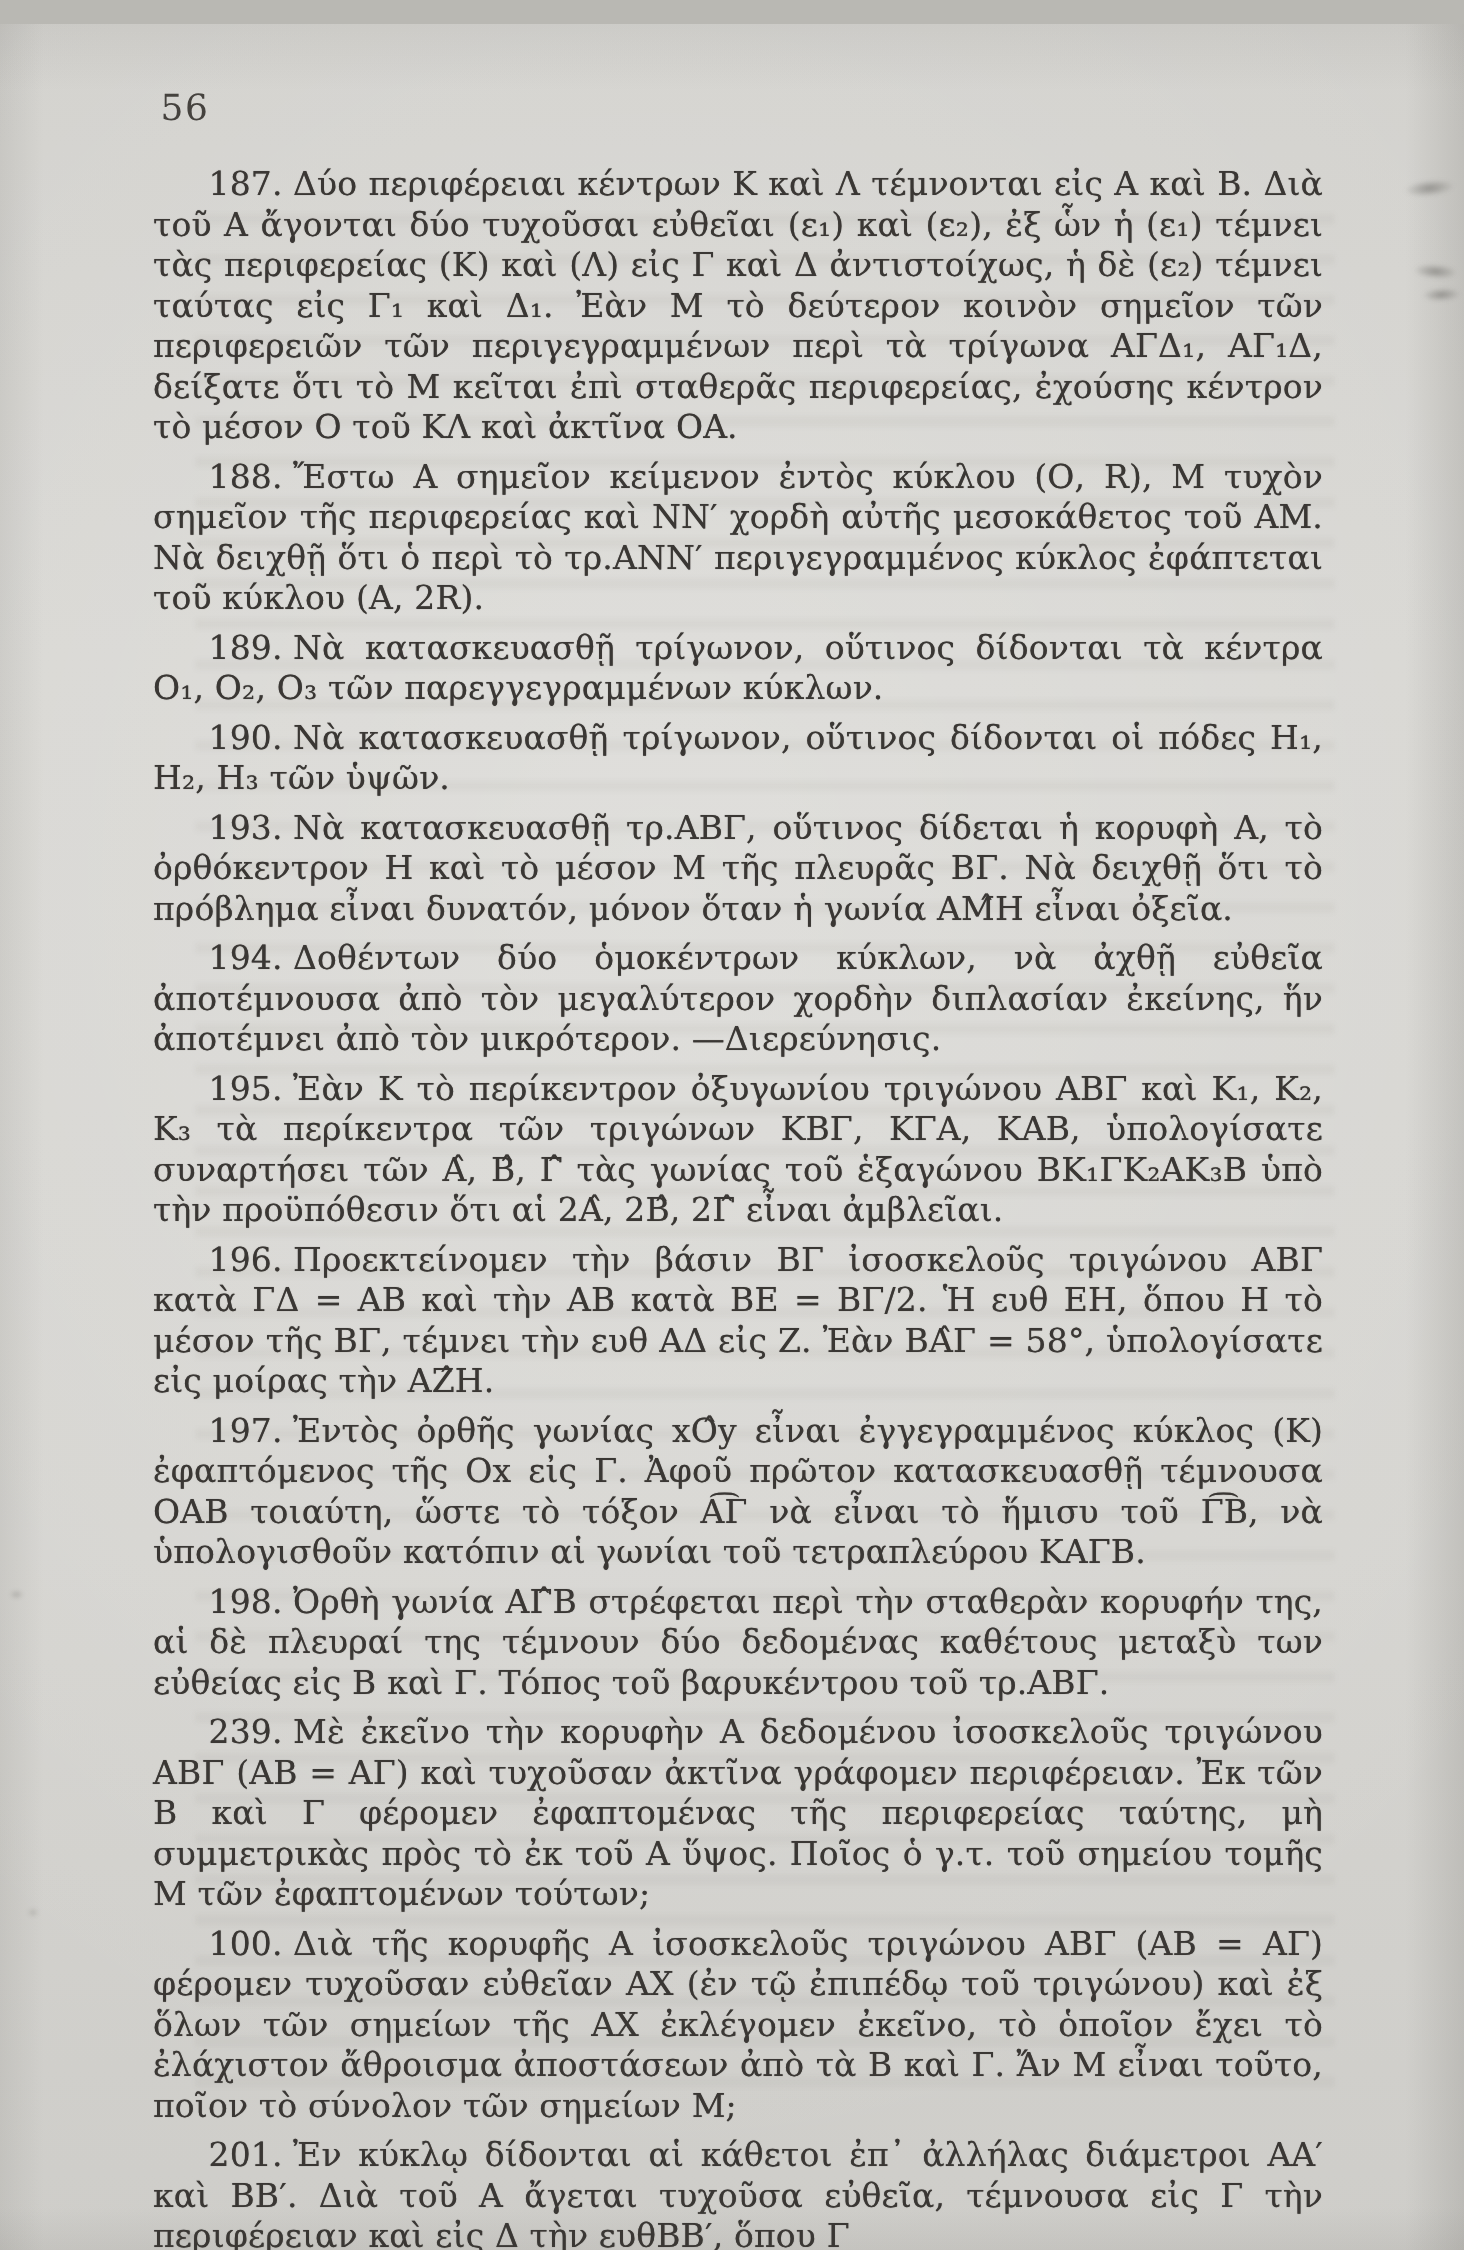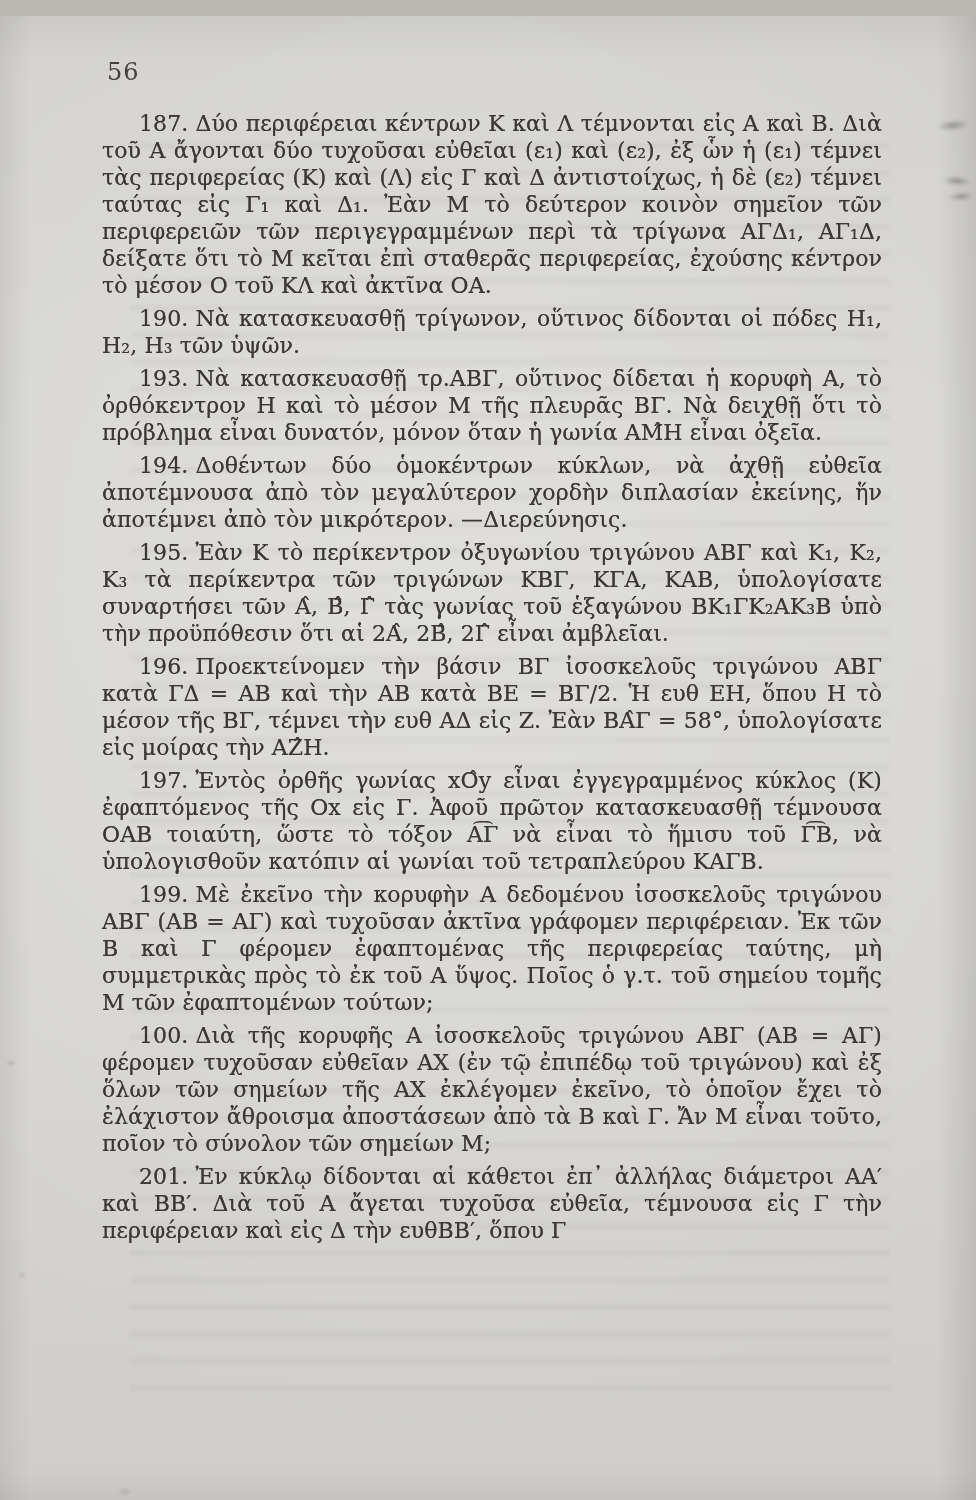"188. Ἔστω Α σημεῖον κείμενον" p.problem { html: none -> <p><span>188.</span><span>Ἔστω Α σημεῖον κείμενον ἐντὸς κύκλου (Ο, R), Μ τυχὸν σημεῖον τῆς περιφερείας καὶ ΝΝ′ χορδὴ αὐτῆς μεσοκάθετος τοῦ ΑΜ. Νὰ δειχθῇ ὅτι ὁ περὶ τὸ τρ.ΑΝΝ′ περιγεγραμμένος κύκλος ἐφάπτεται τοῦ κύκλου (Α, 2R).</span></p> }
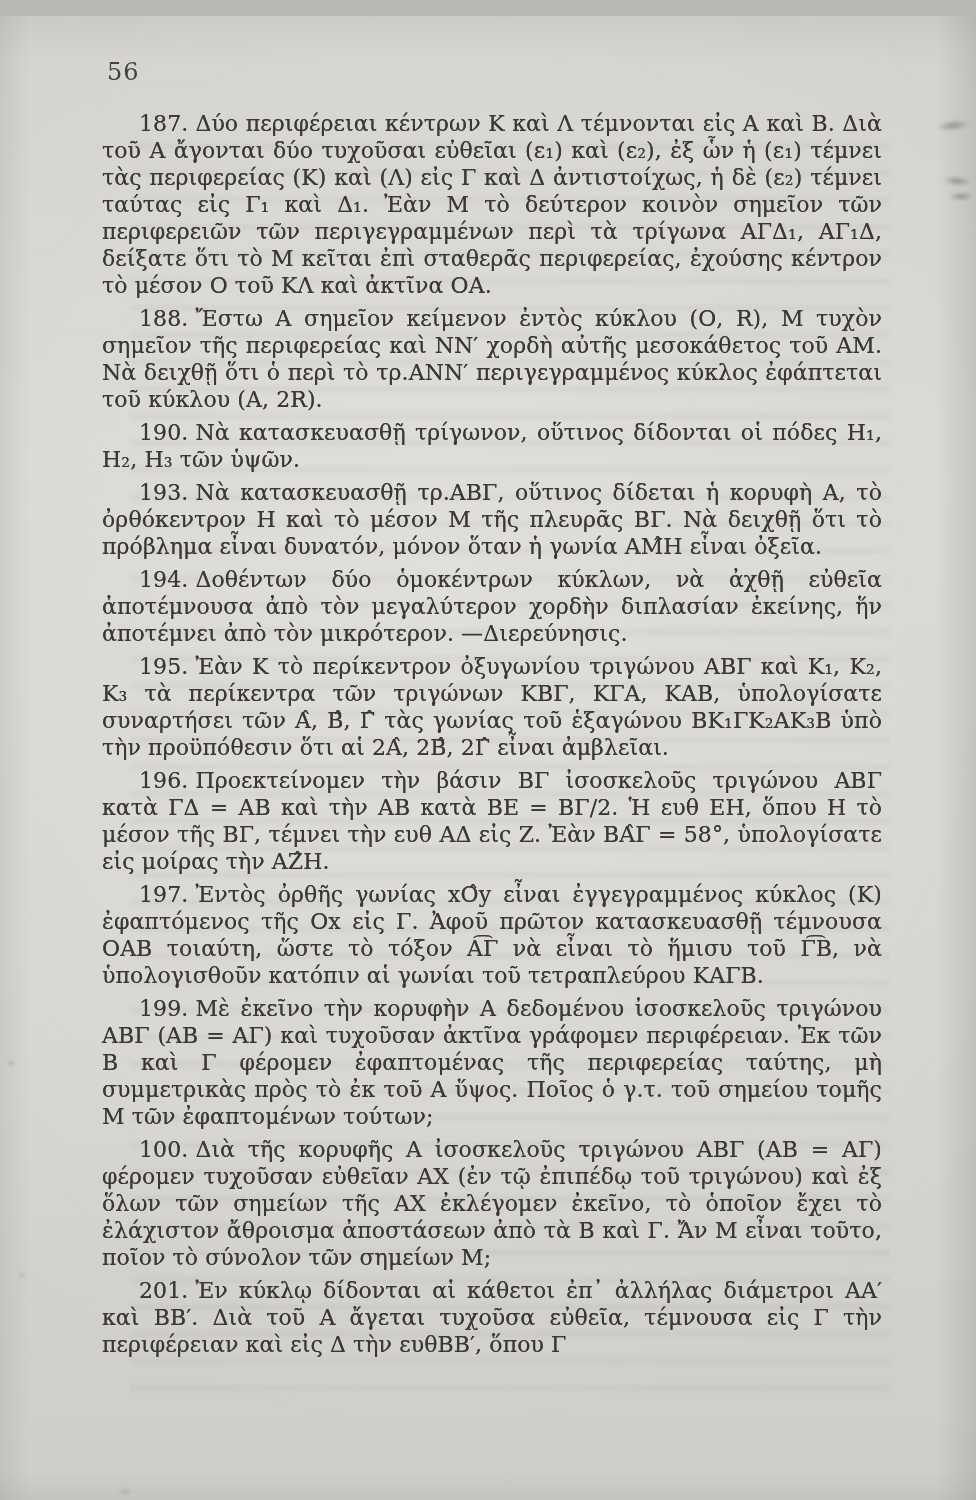"189. Νὰ κατασκευασθῇ τρίγωνον, οὕτινος" p.problem { html: none -> <p><span>189.</span><span>Νὰ κατασκευασθῇ τρίγωνον, οὕτινος δίδονται τὰ κέντρα Ο₁, Ο₂, Ο₃ τῶν παρεγγεγραμμένων κύκλων.</span></p> }
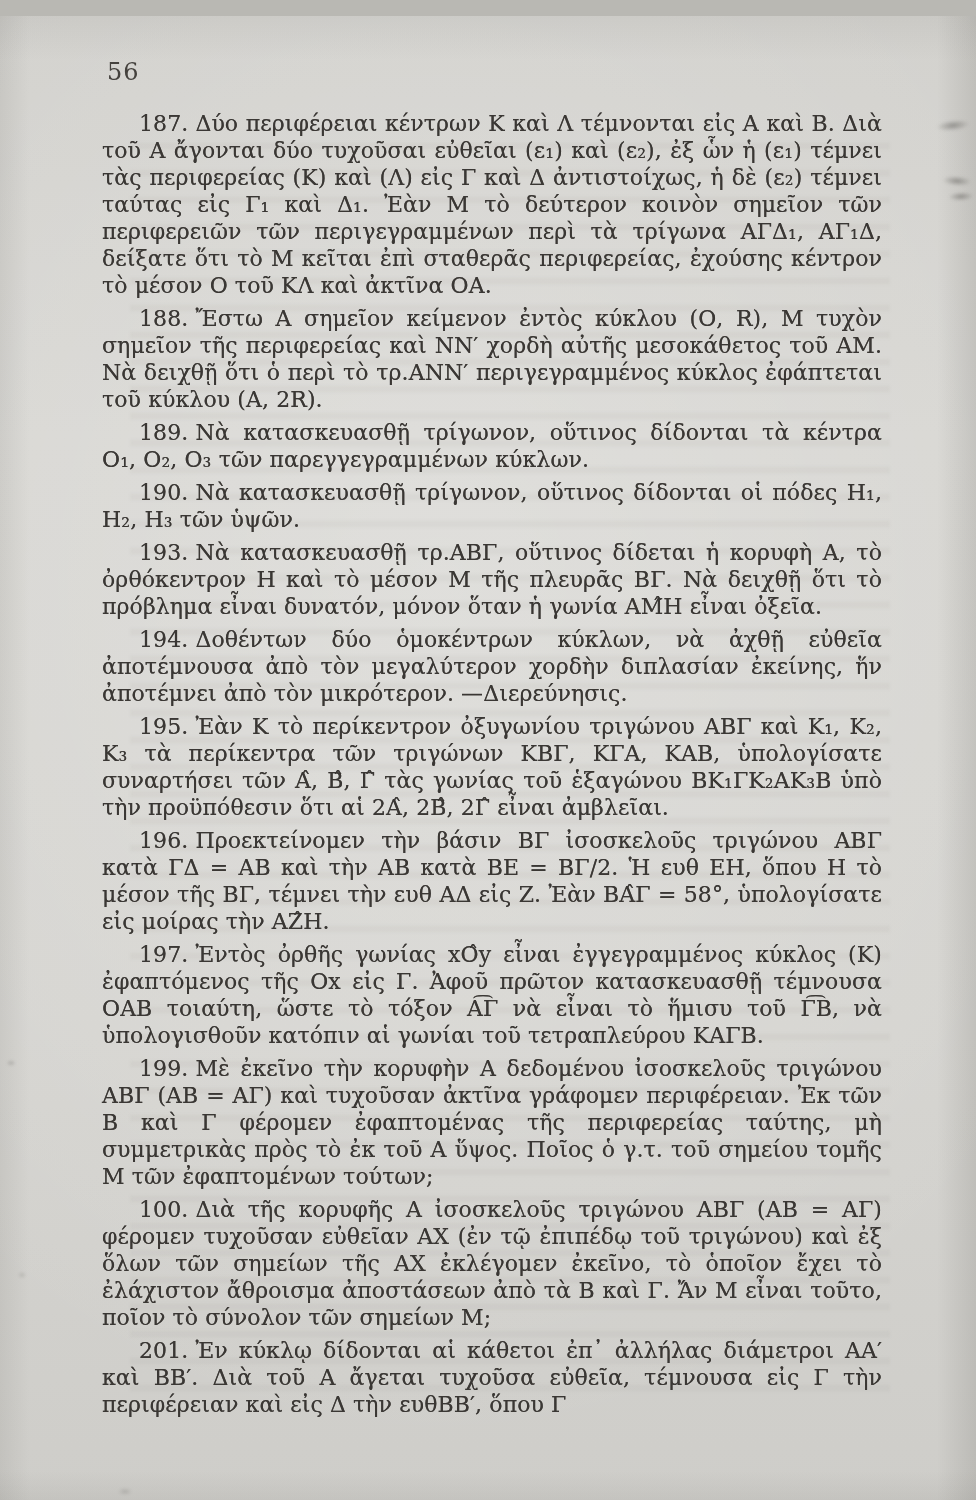"198. Ὀρθὴ γωνία ΑΓ̂Β στρέφεται" p.problem { html: none -> <p><span>198.</span><span>Ὀρθὴ γωνία ΑΓ̂Β στρέφεται περὶ τὴν σταθερὰν κορυφήν της, αἱ δὲ πλευραί της τέμνουν δύο δεδομένας καθέτους μεταξὺ των εὐθείας εἰς Β καὶ Γ. Τόπος τοῦ βαρυκέντρου τοῦ τρ.ΑΒΓ.</span></p> }
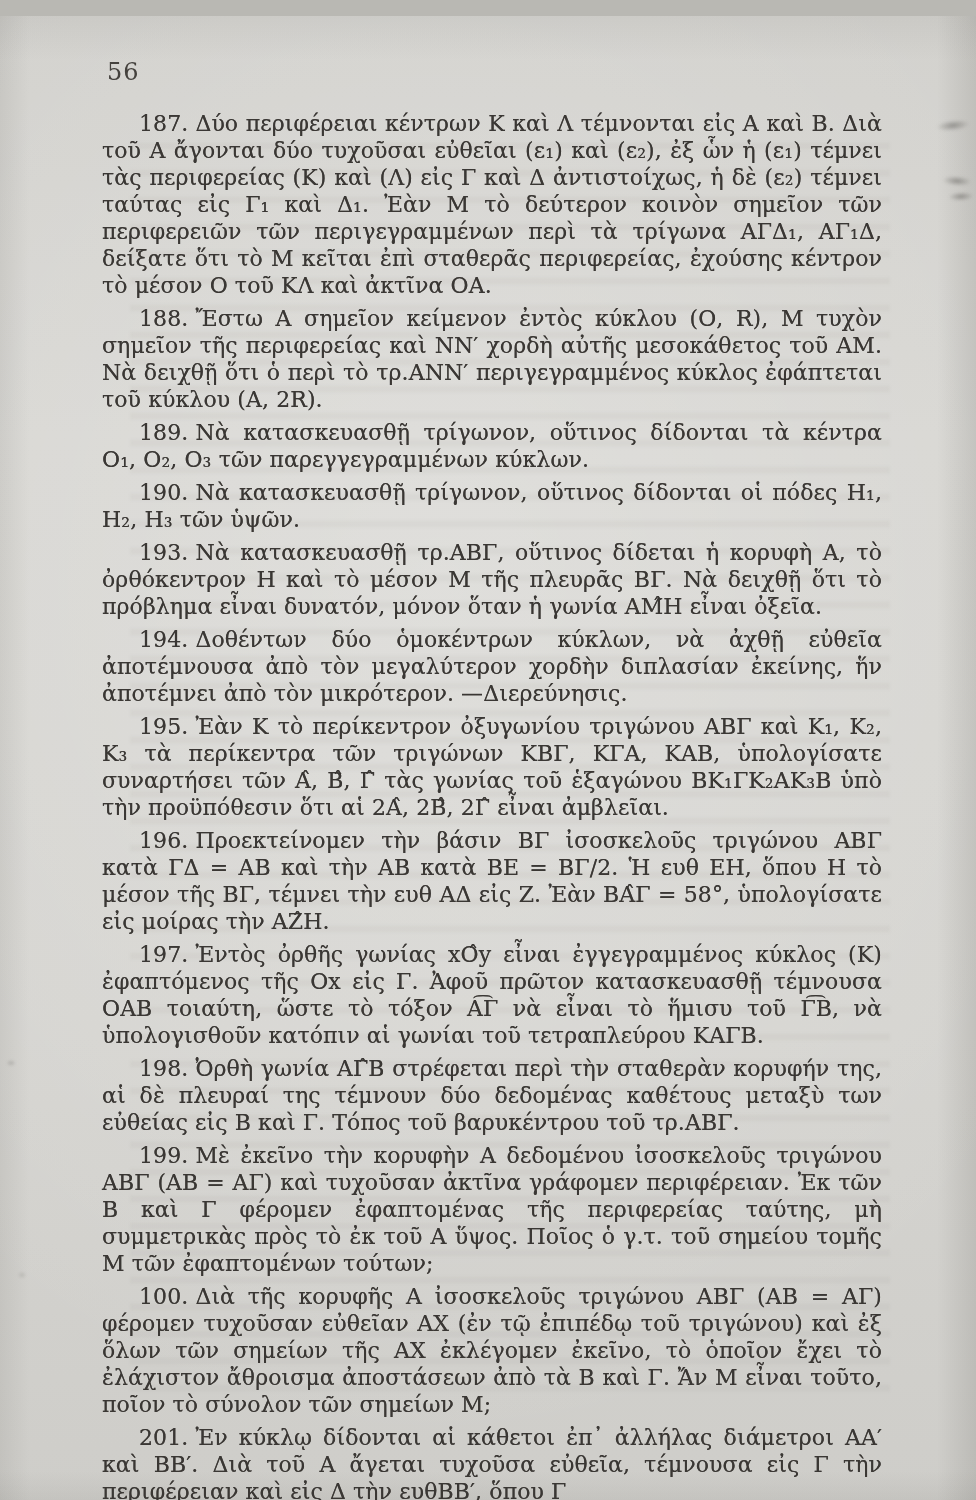"199." span.pnum { text: 199 -> 239 }
